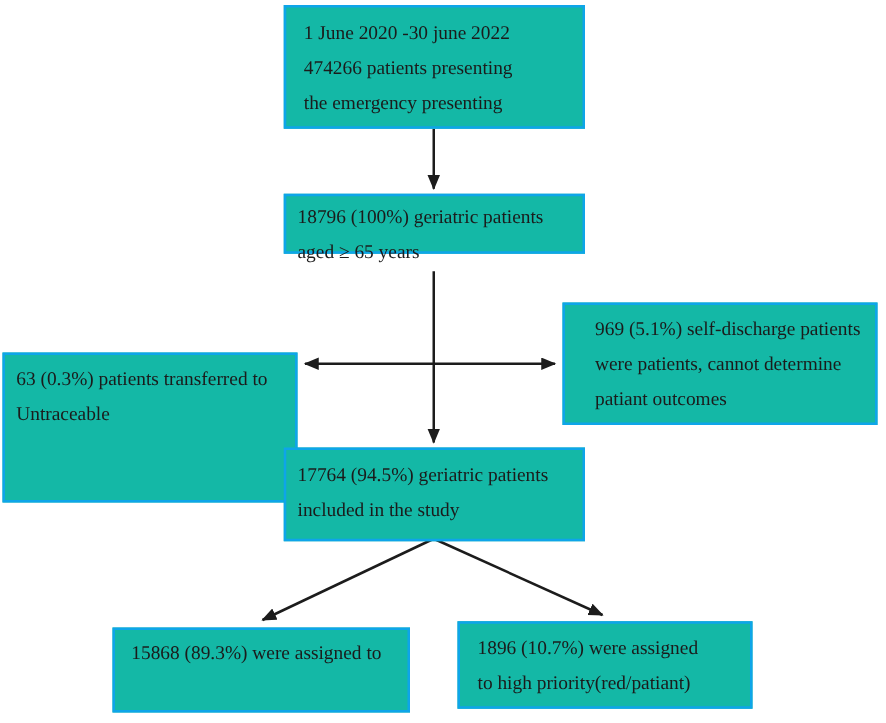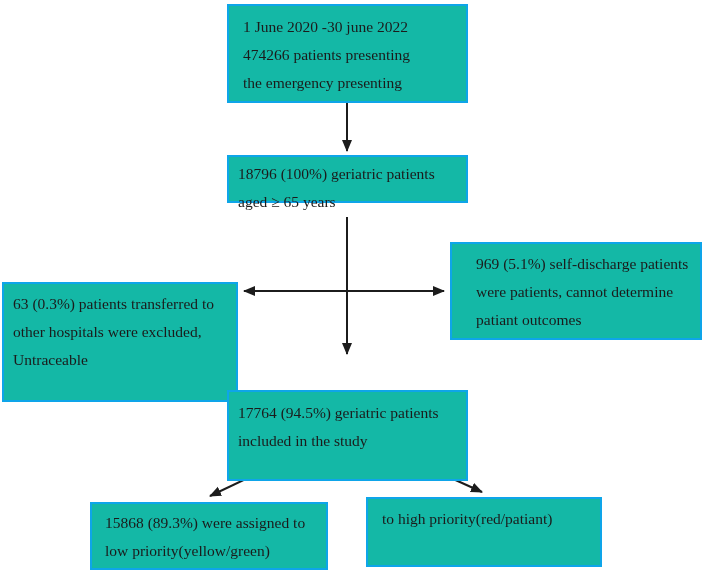"other hospitals were excluded," div.ln { html: <div>other hospitals were excluded,</div> -> none }
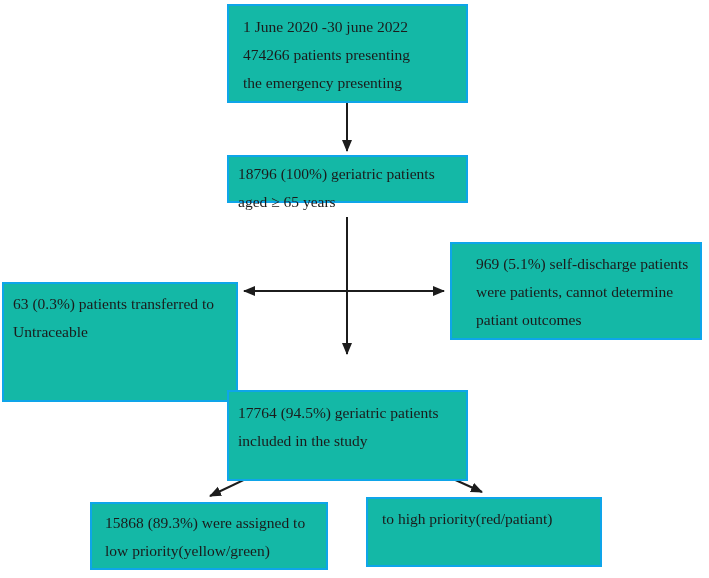"17764 (94.5%) geriatric patients" .b-included { height: 91px -> 75px; margin-top: 32px -> none }
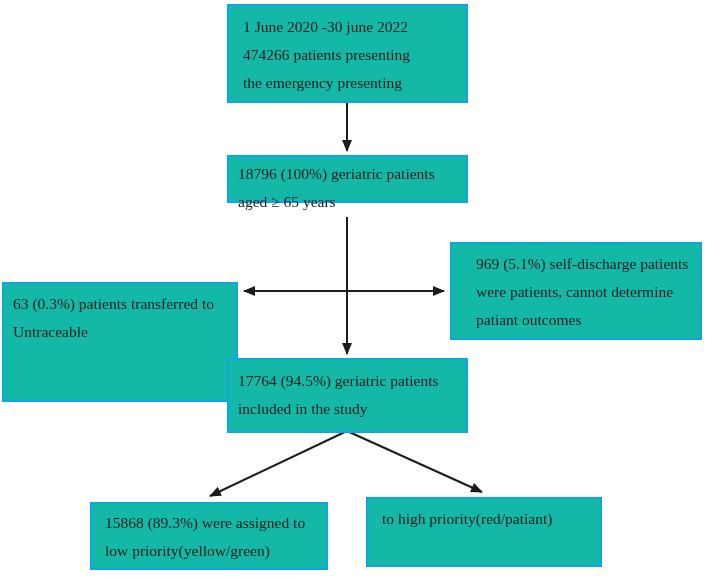"1896 (10.7%) were assigned" div.ln { html: none -> <div>1896 (10.7%) were assigned</div> }
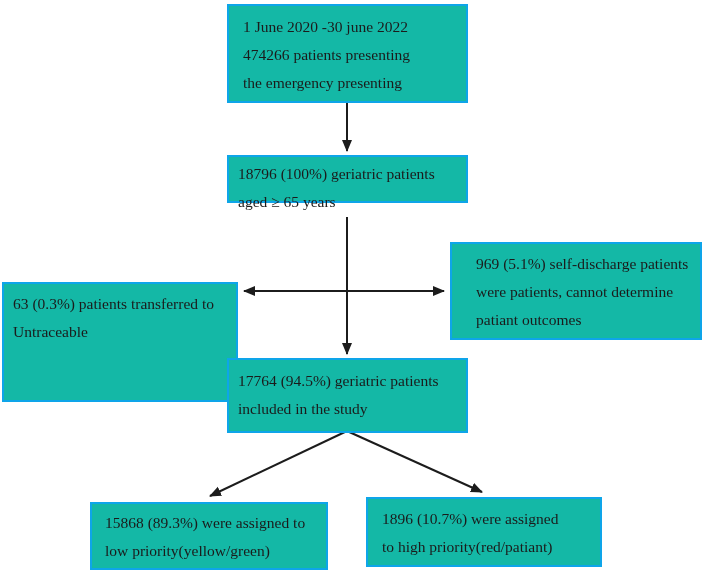"low priority(yellow/green)" div.ln { html: <div>low priority(yellow/green)</div> -> none }
